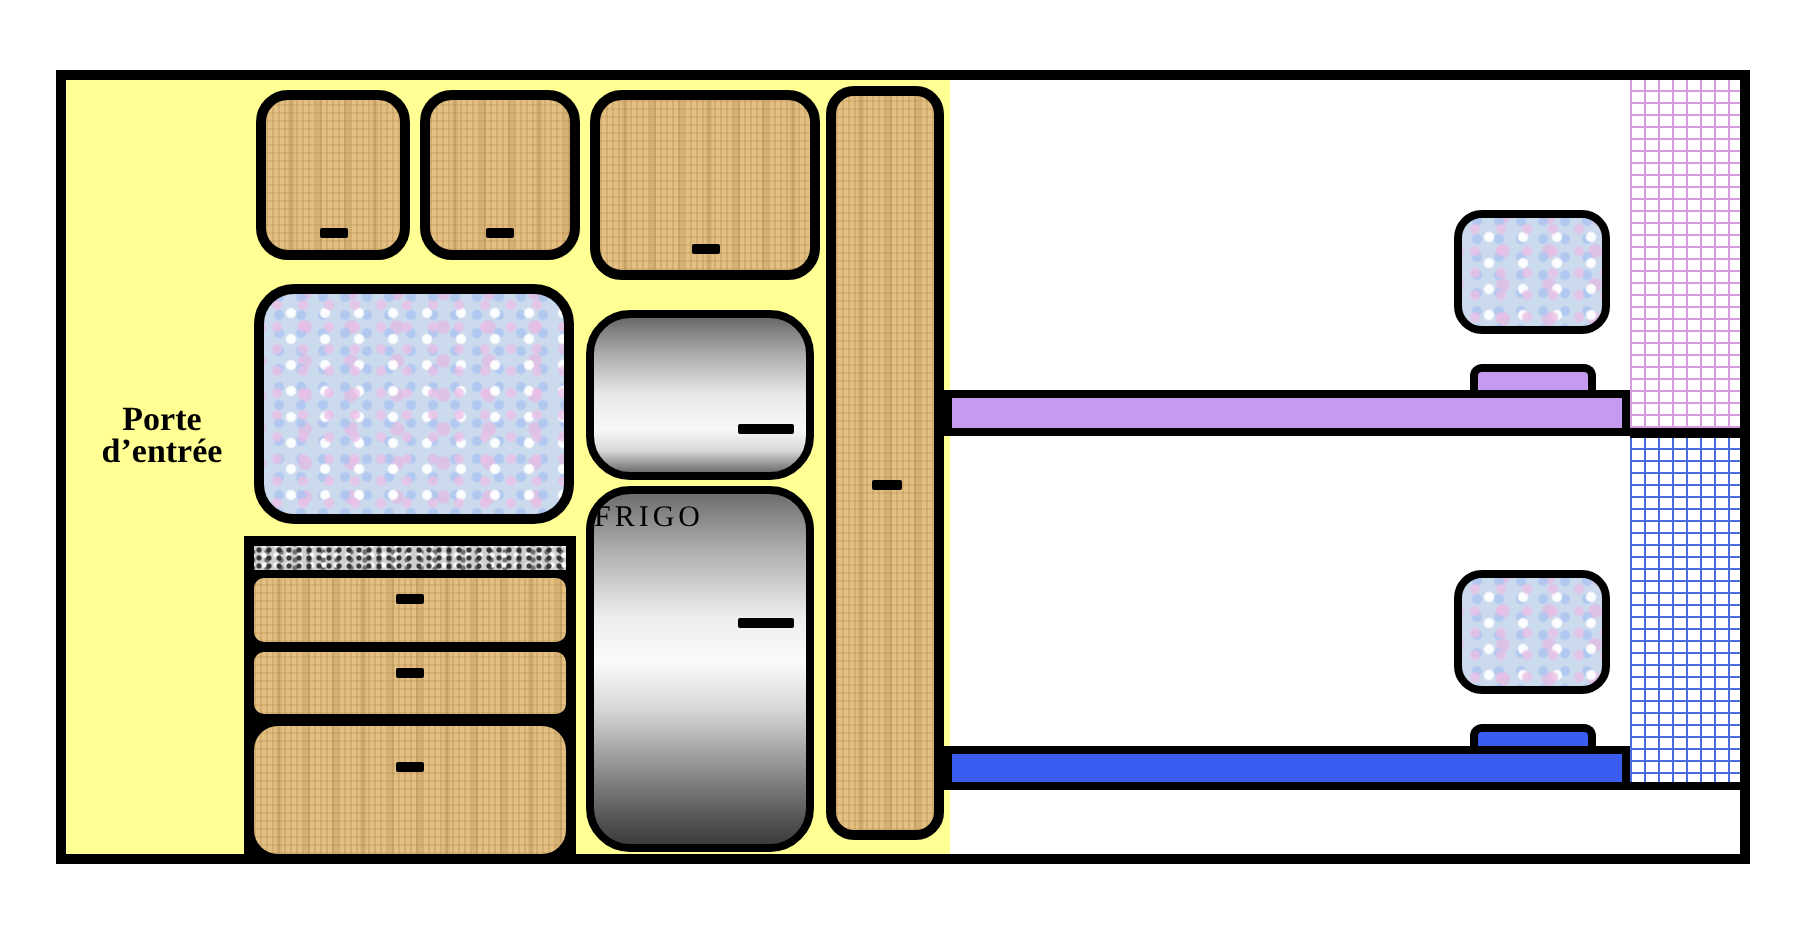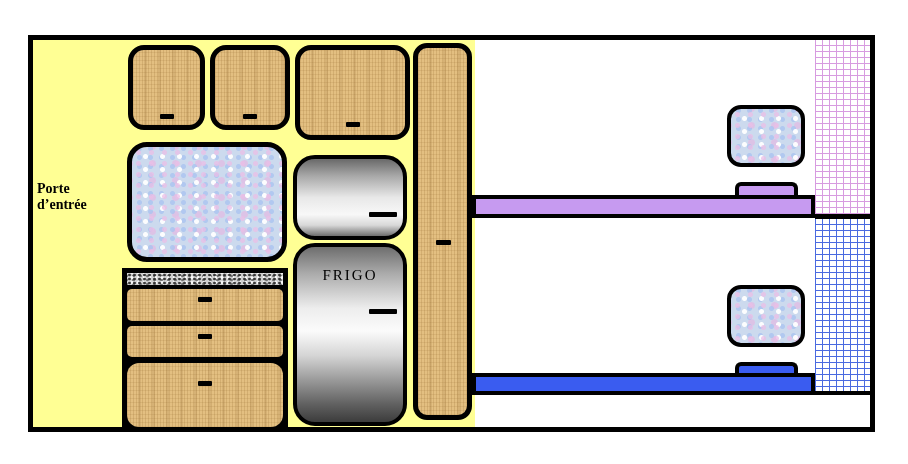"Porte" .door-label { font-size: 14px -> 17px; text-align: left -> center; top: 141px -> 162px }
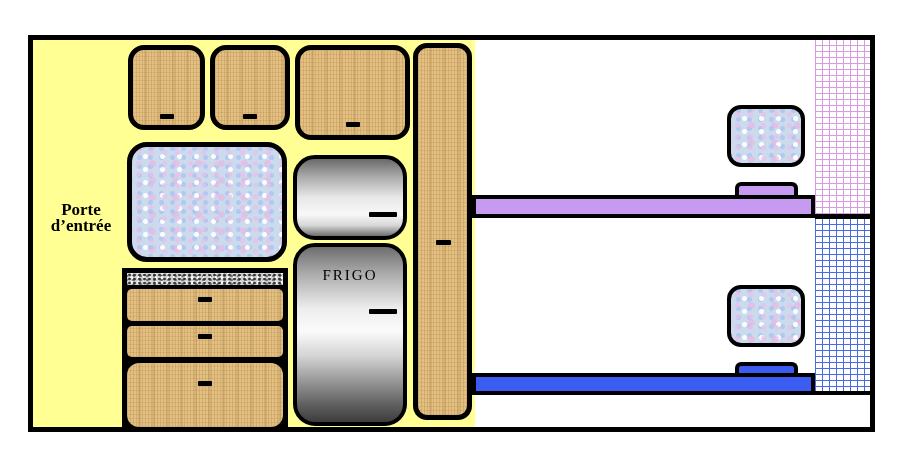"FRIGO" .frigo-label { text-align: center -> left; top: 20px -> 4px }
